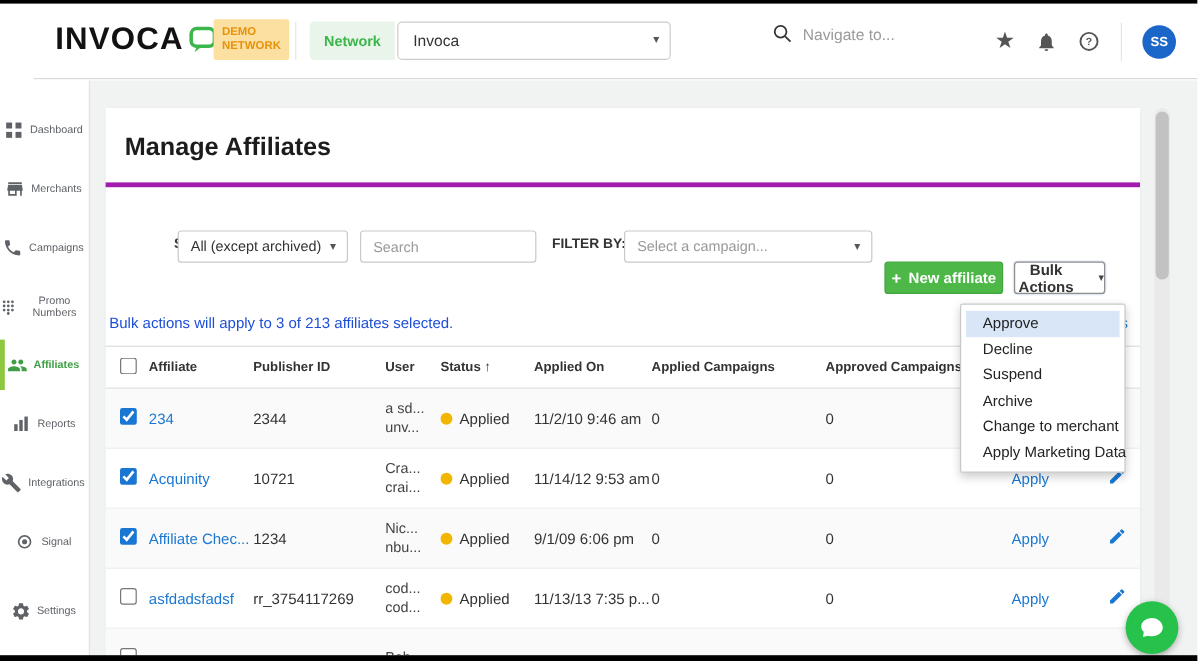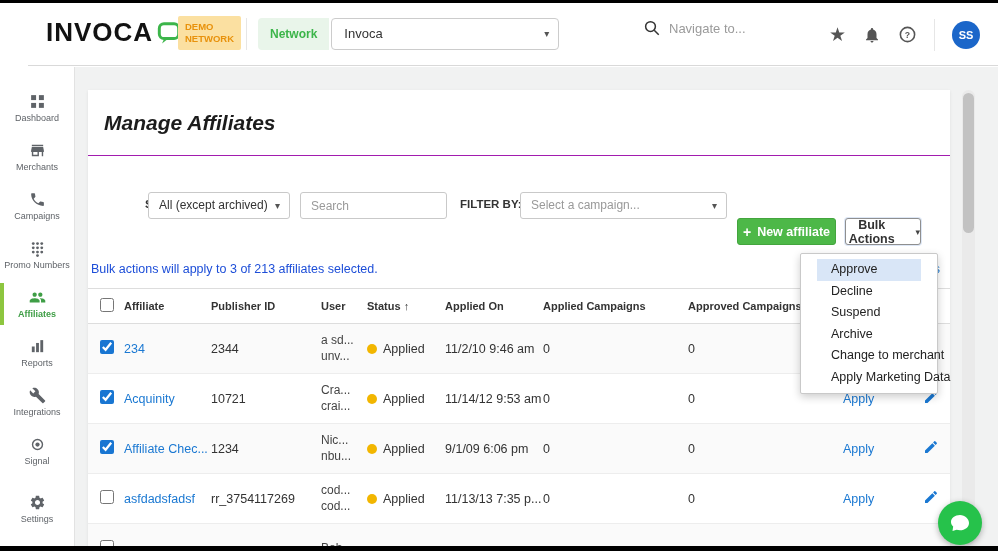"Dashboard" .nav-item { flex-direction: column -> row }
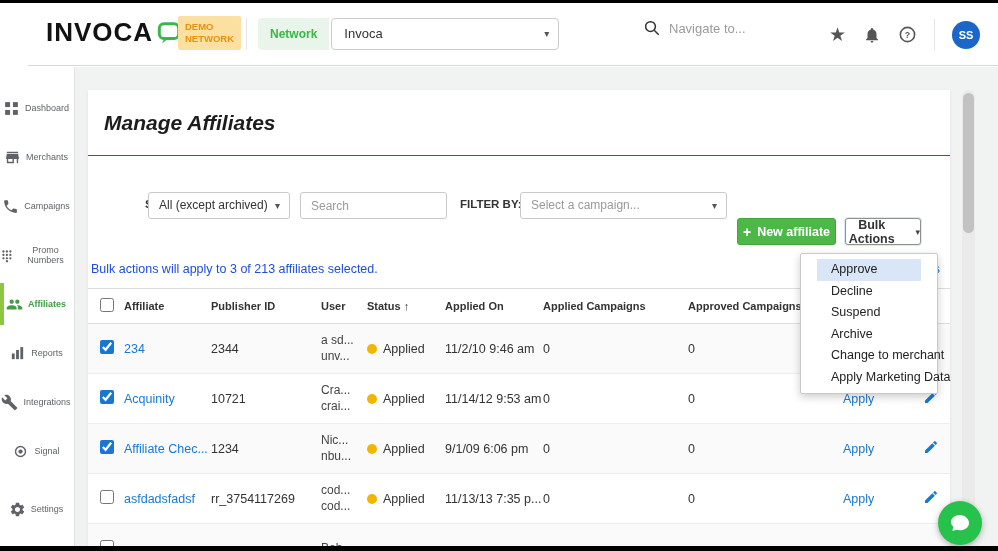"Manage Affiliates" .page-title { border-bottom: 1px solid #a21caf -> 4px solid #a21caf; font-style: italic -> none }
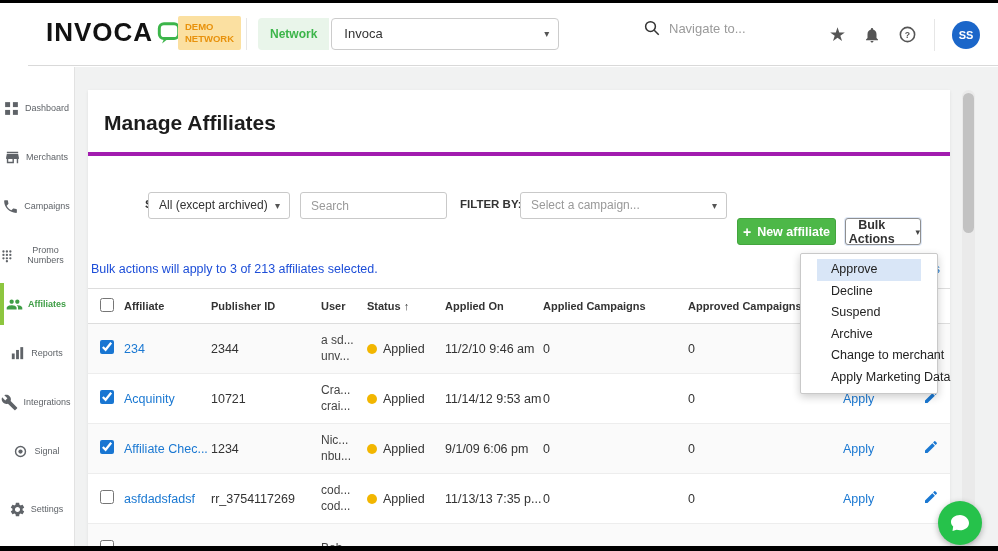"Approve" .bulk-menu { padding: 5px 16px -> 5px 4px }
